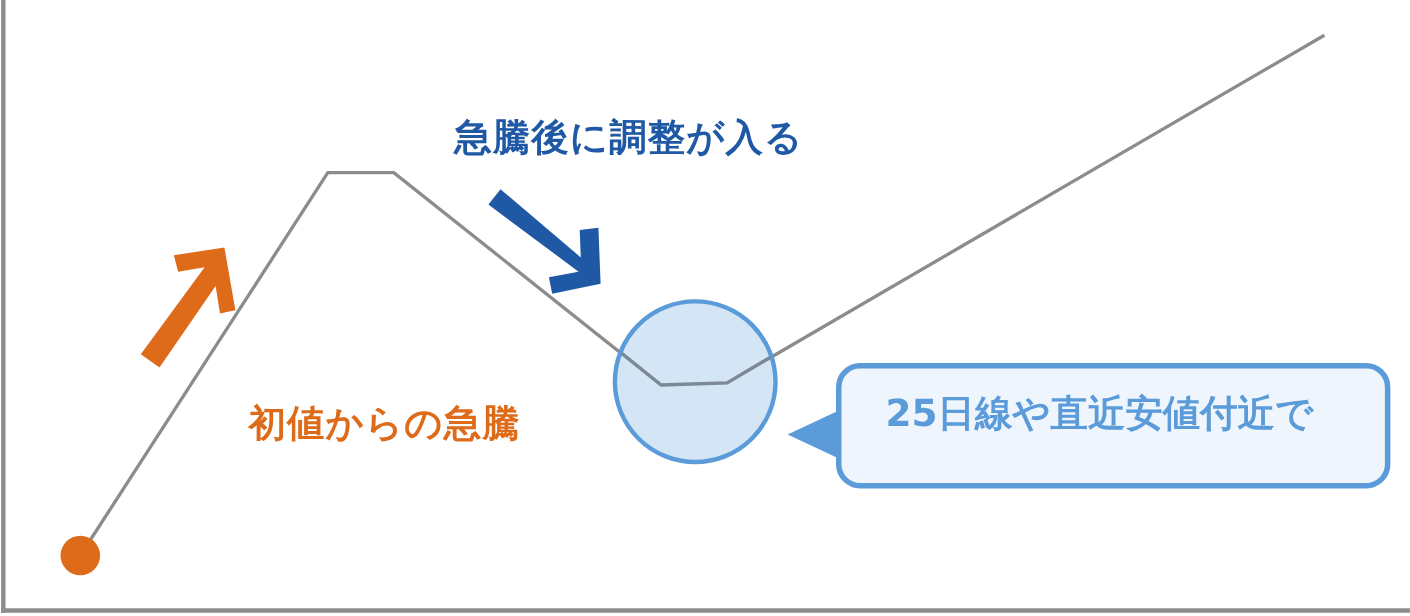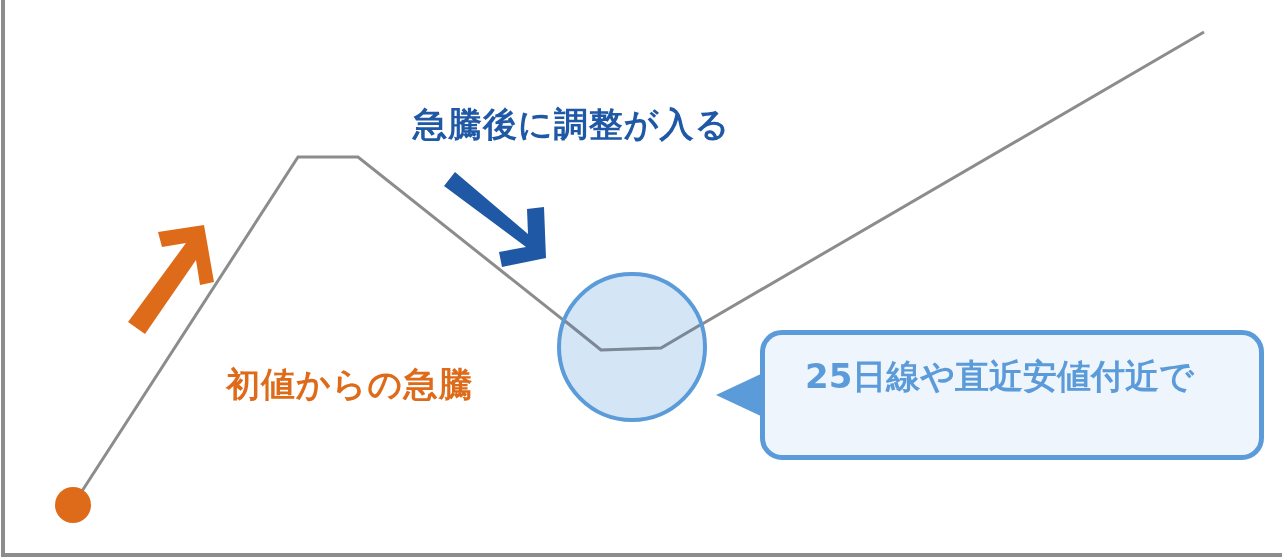"25日線や直近安値付近で" .callout { height: 130px -> 114px }
